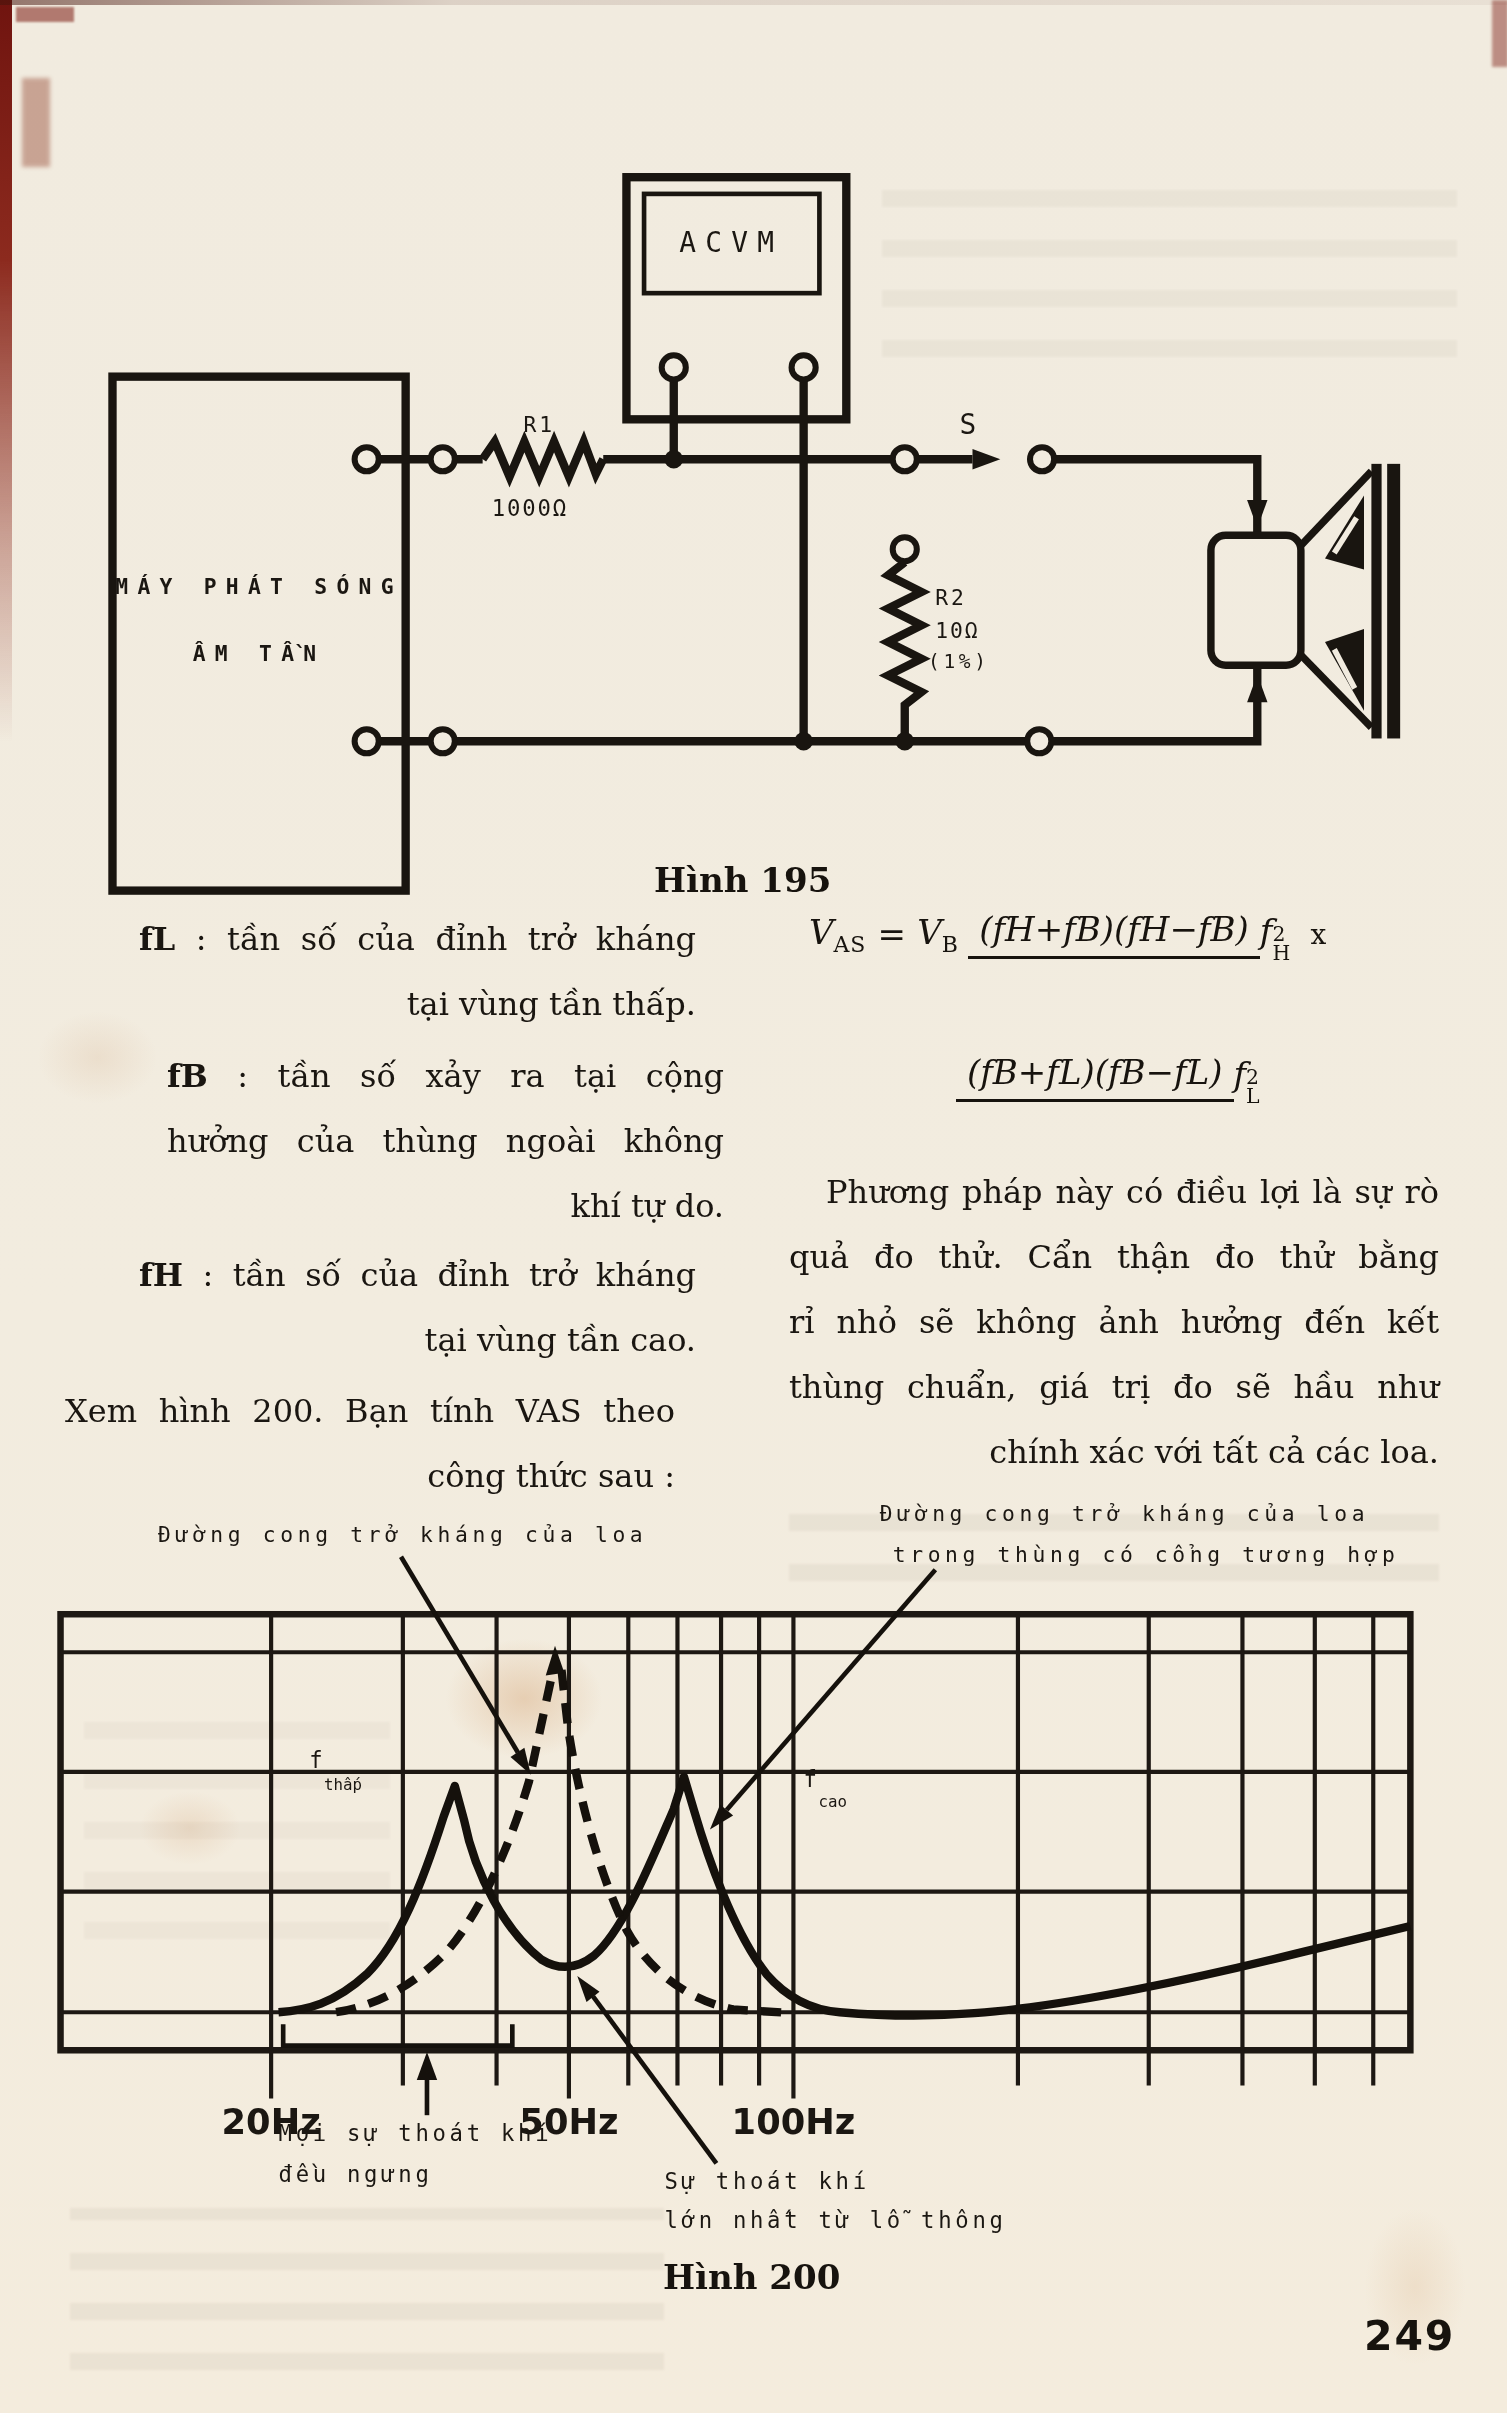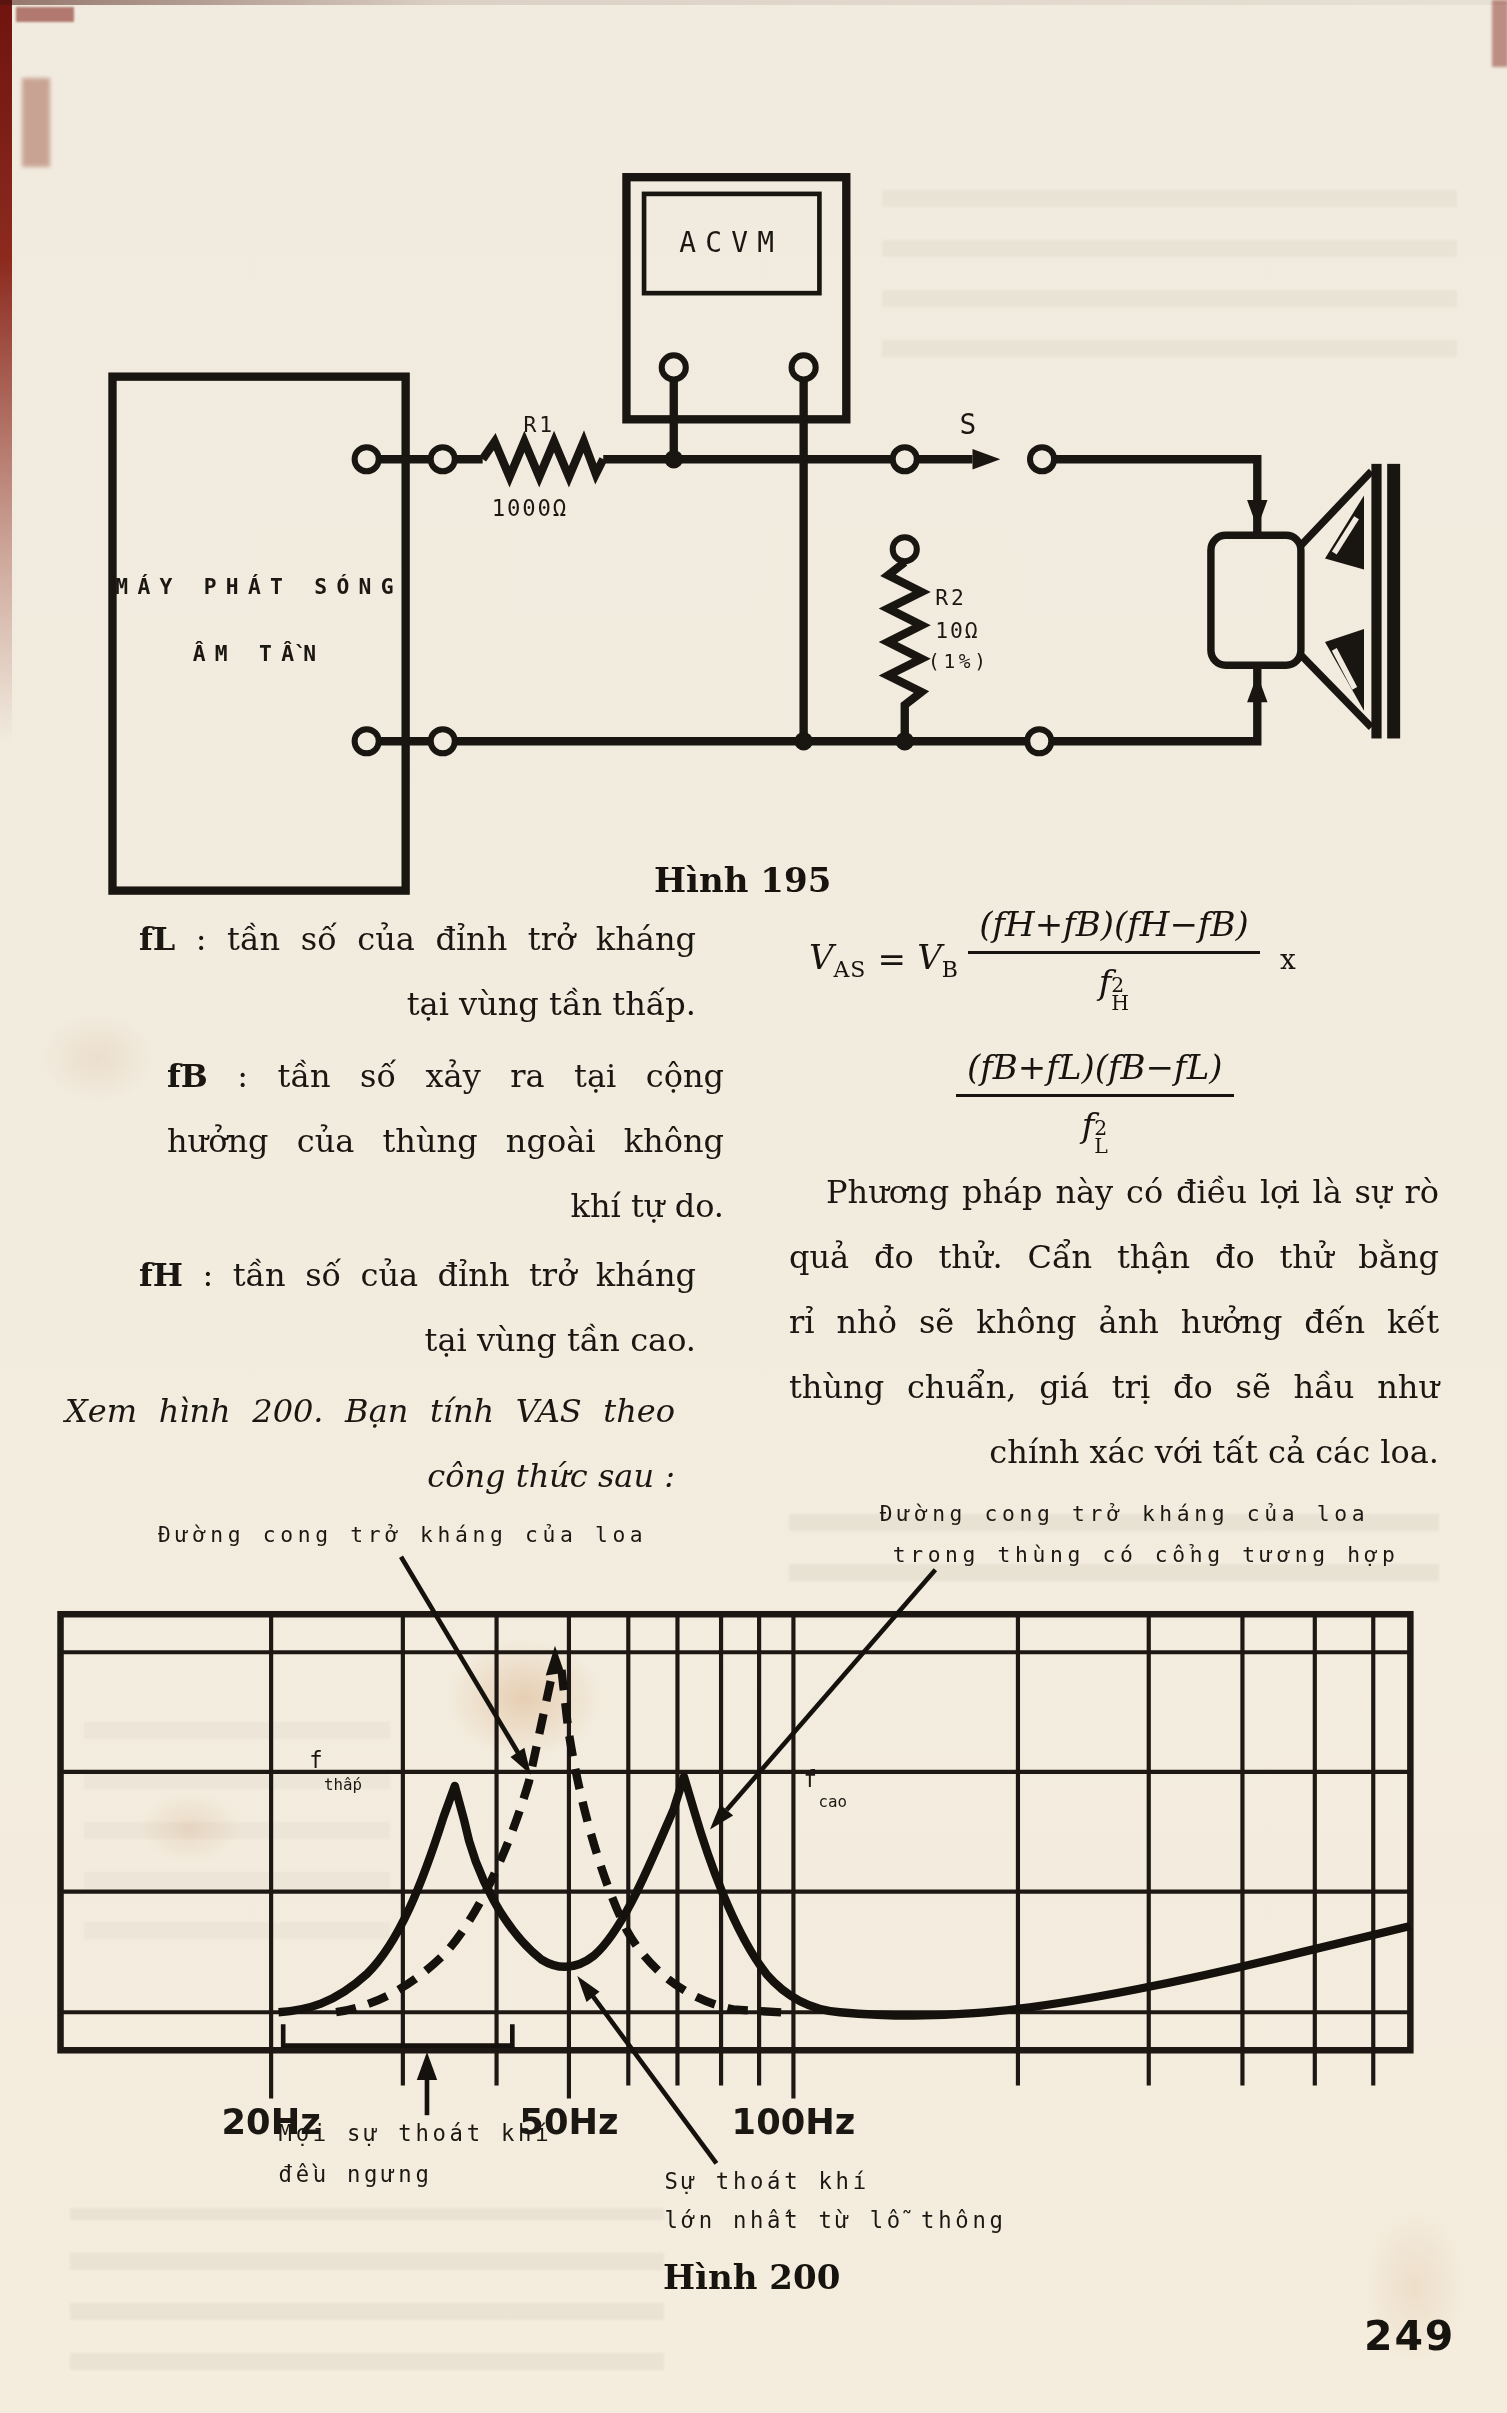"(fH+fB)(fH−fB)" .frac { flex-direction: column -> row }
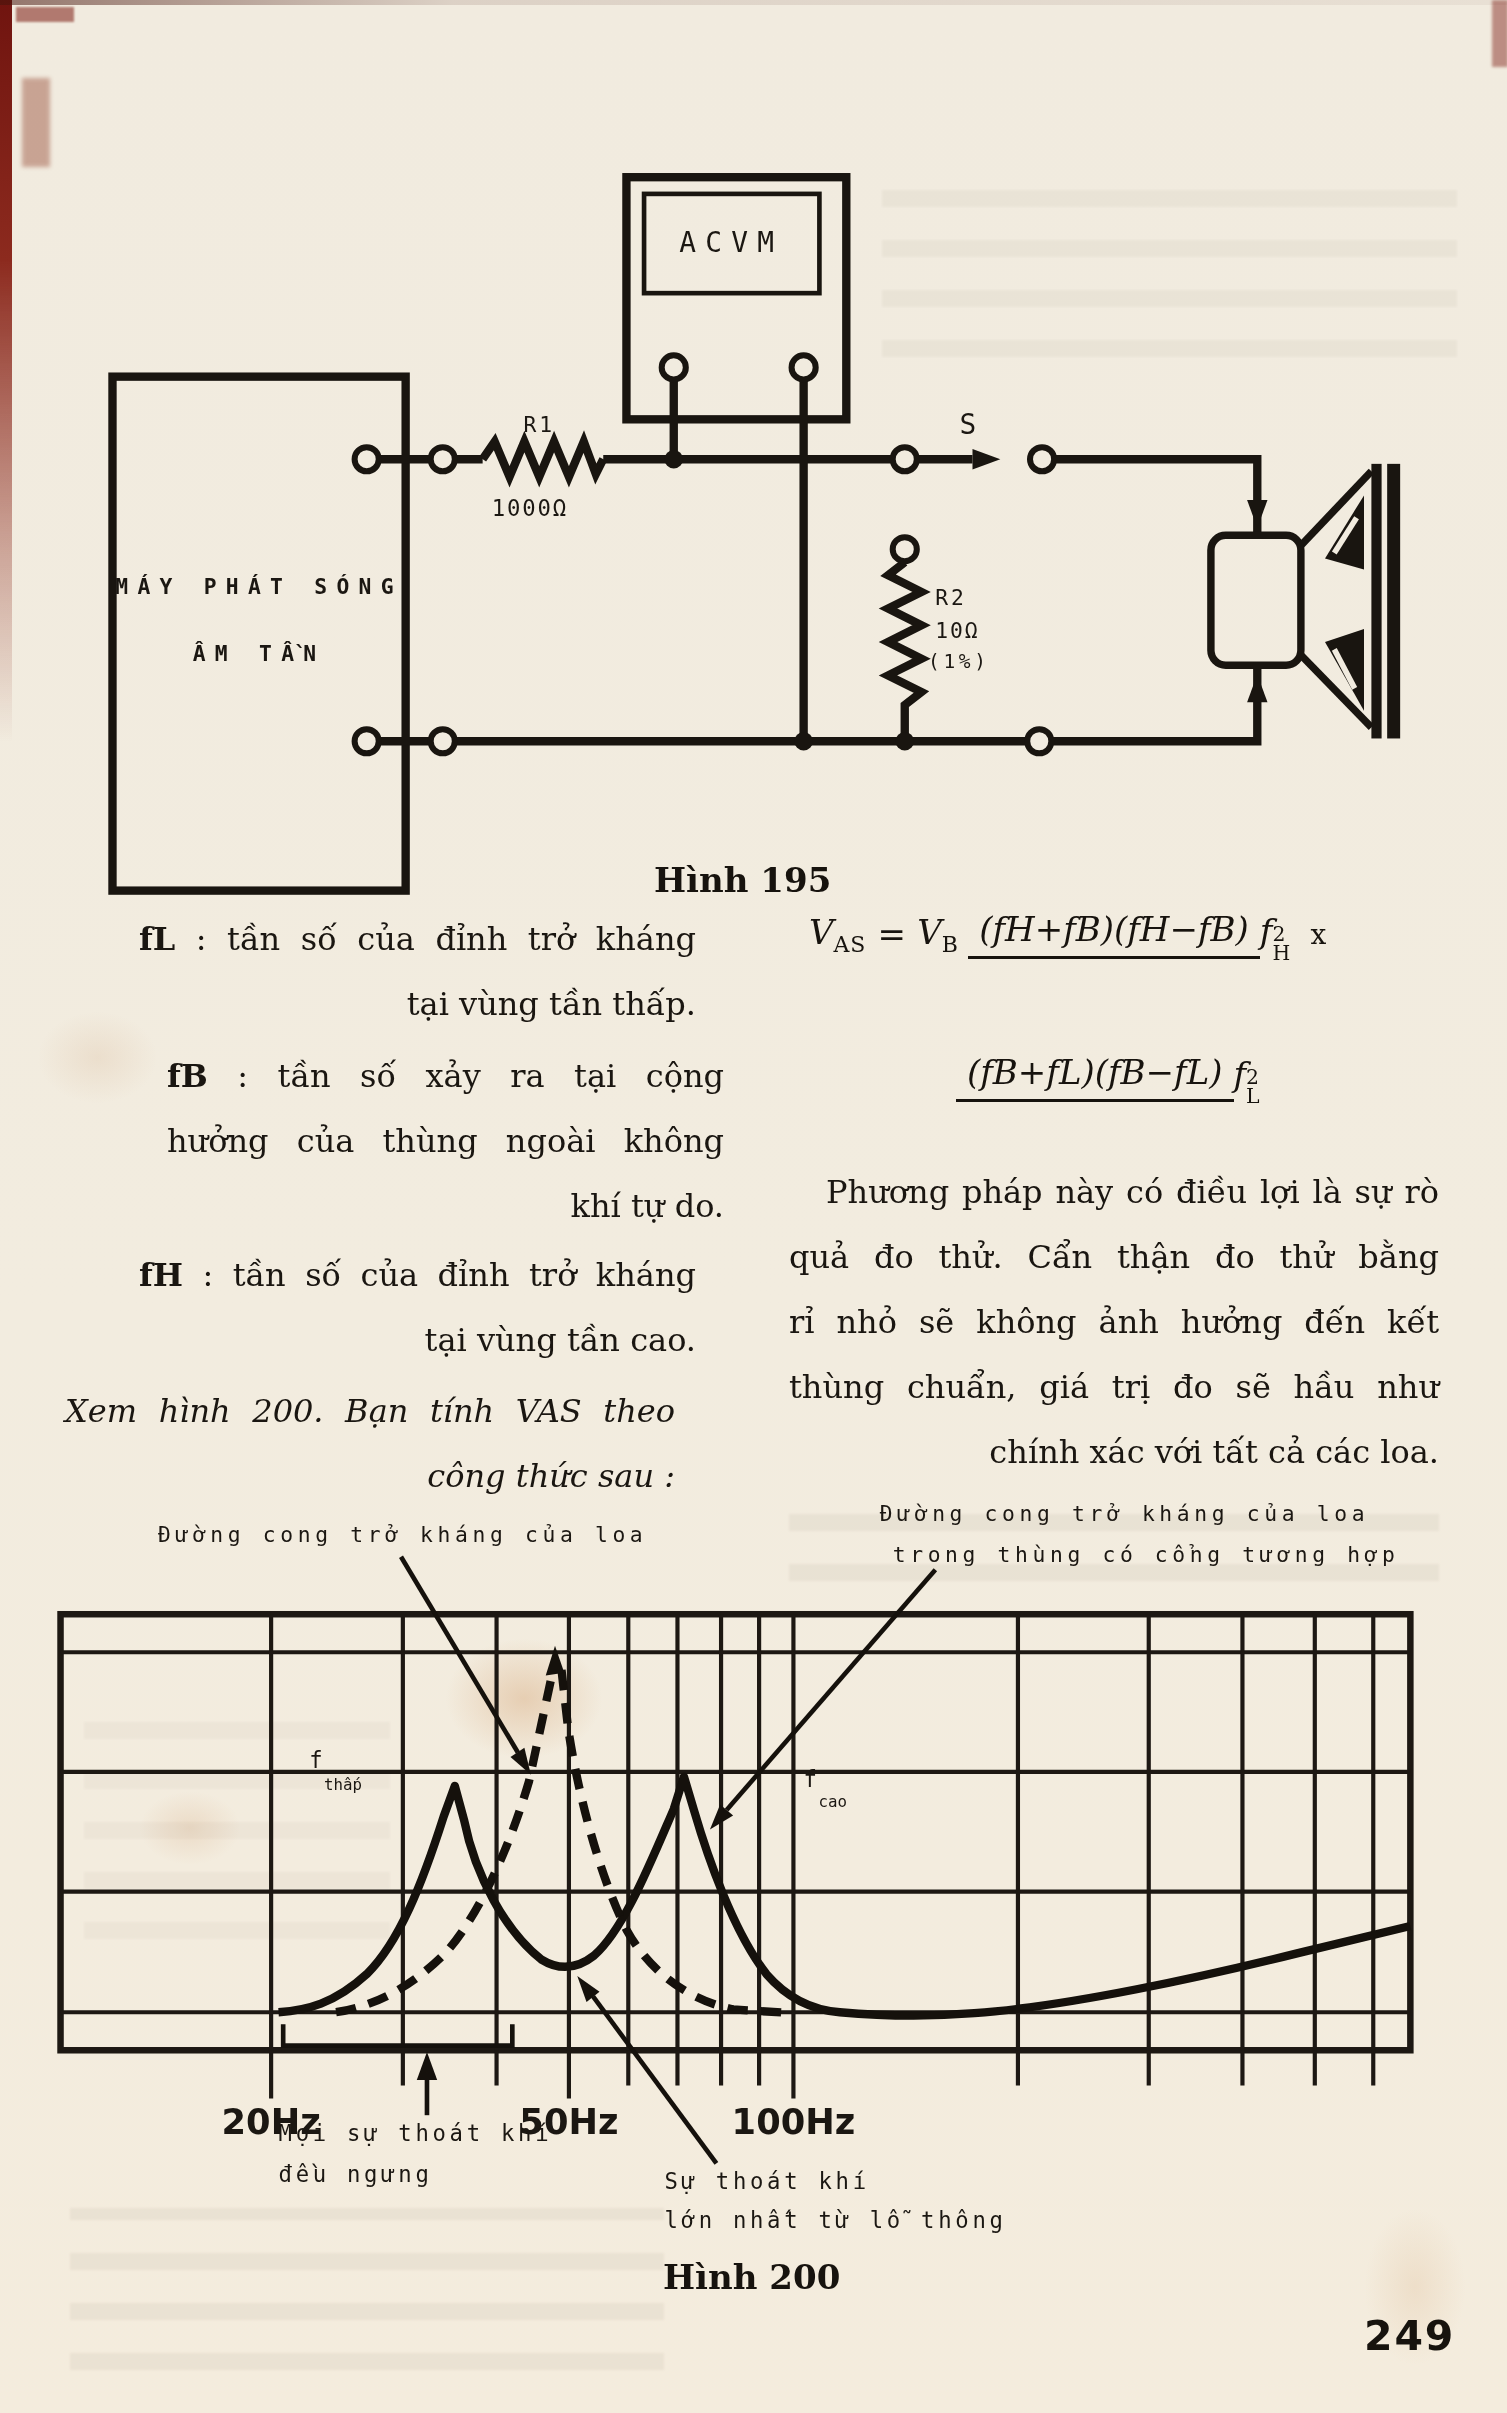"Xem hình 200. Bạn tính" div.para { font-style: italic -> none }
